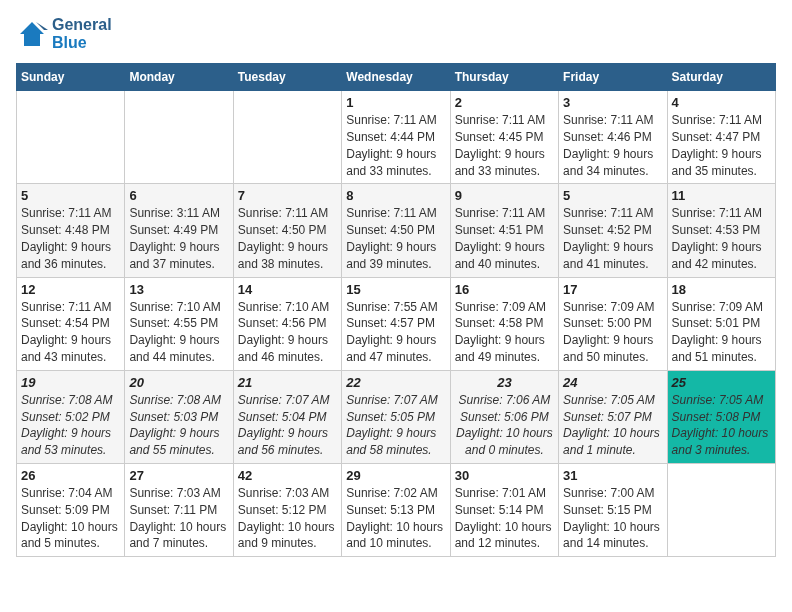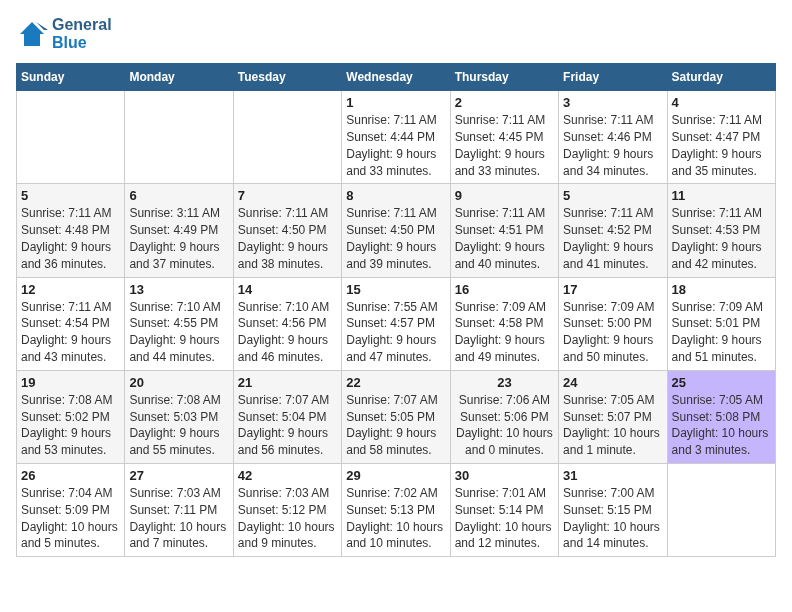"19" tr { font-style: none -> italic }
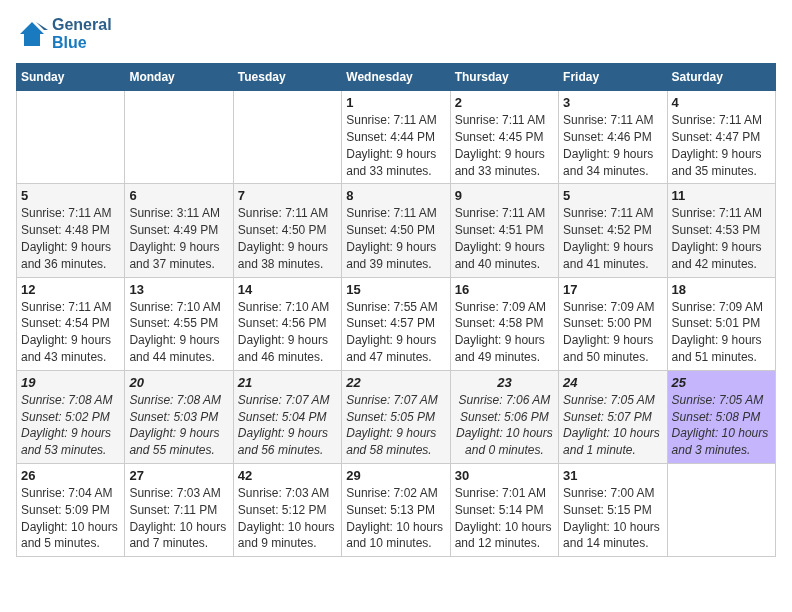"25" td { background: #c4b5fd -> #14b8a6 }
